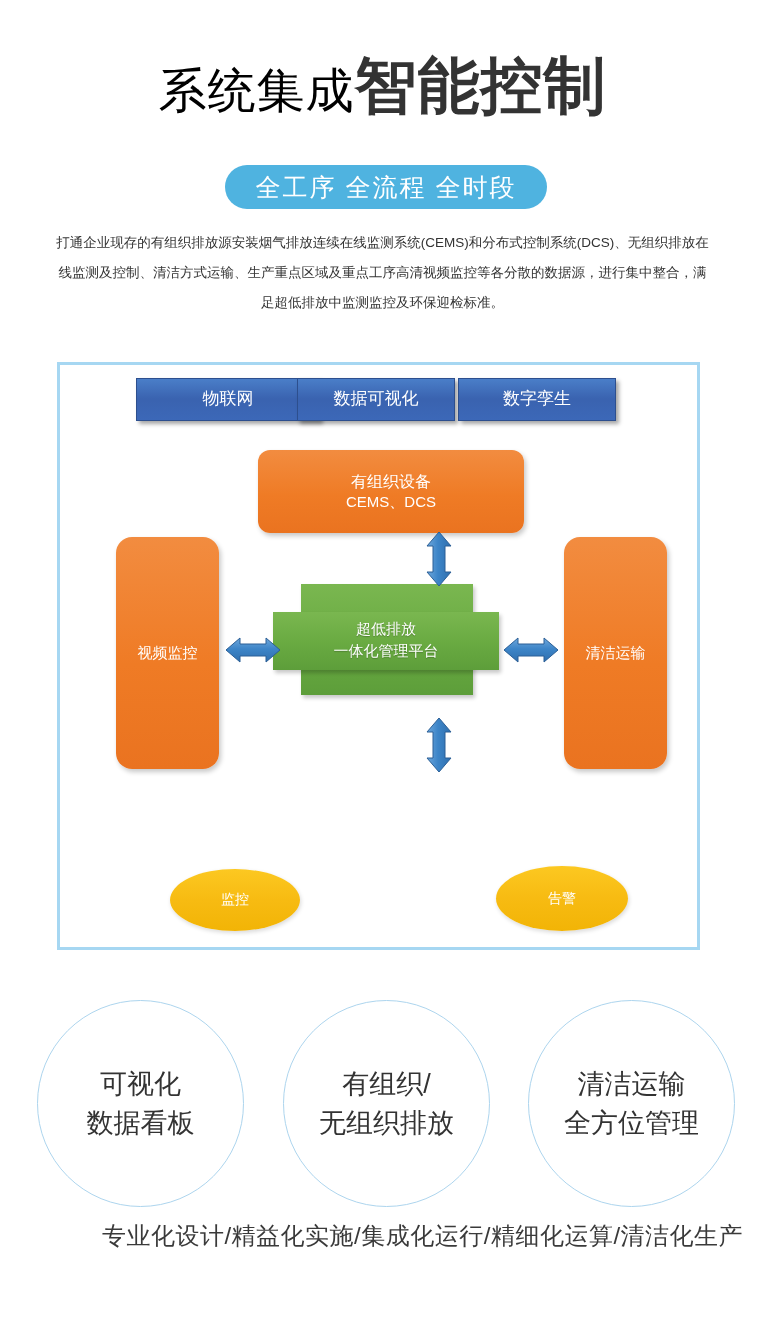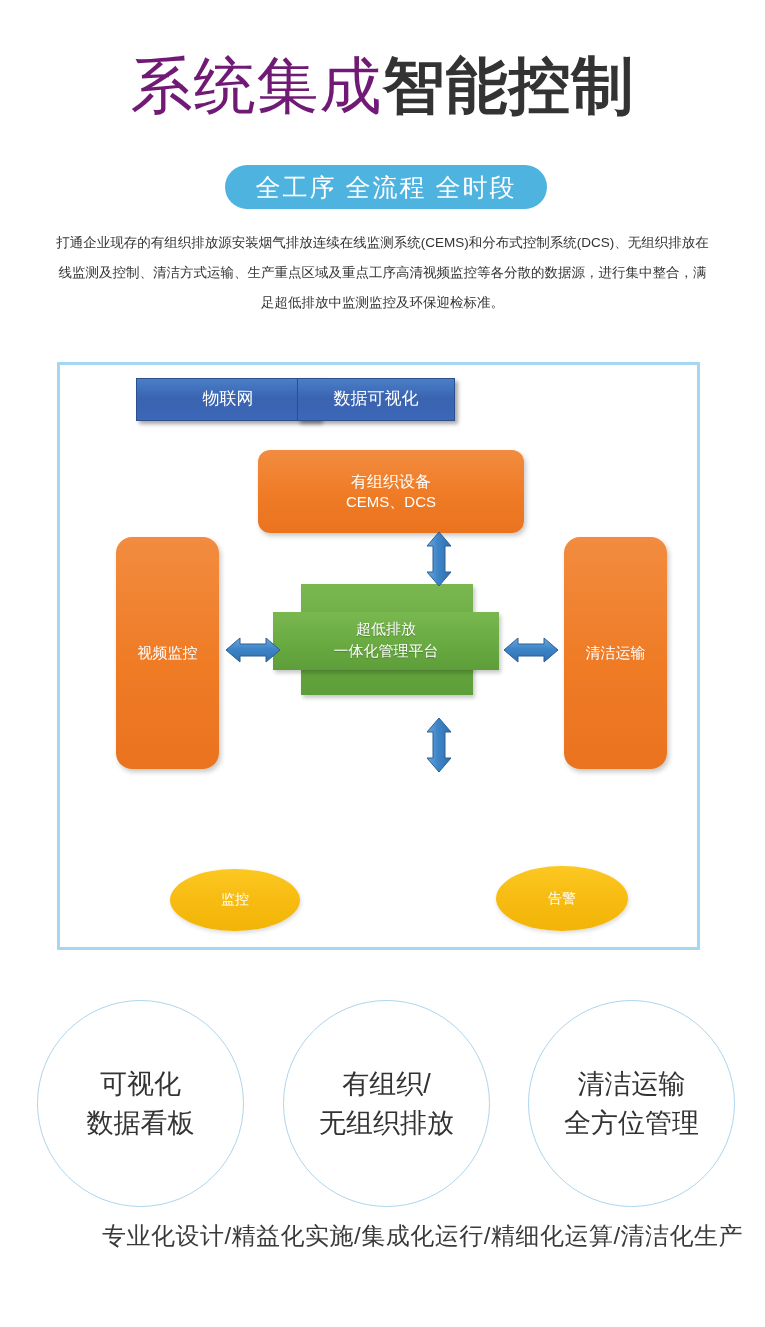"系统集成" #header-title .light { color: #701a75 -> #000000; font-size: 62px -> 48px }
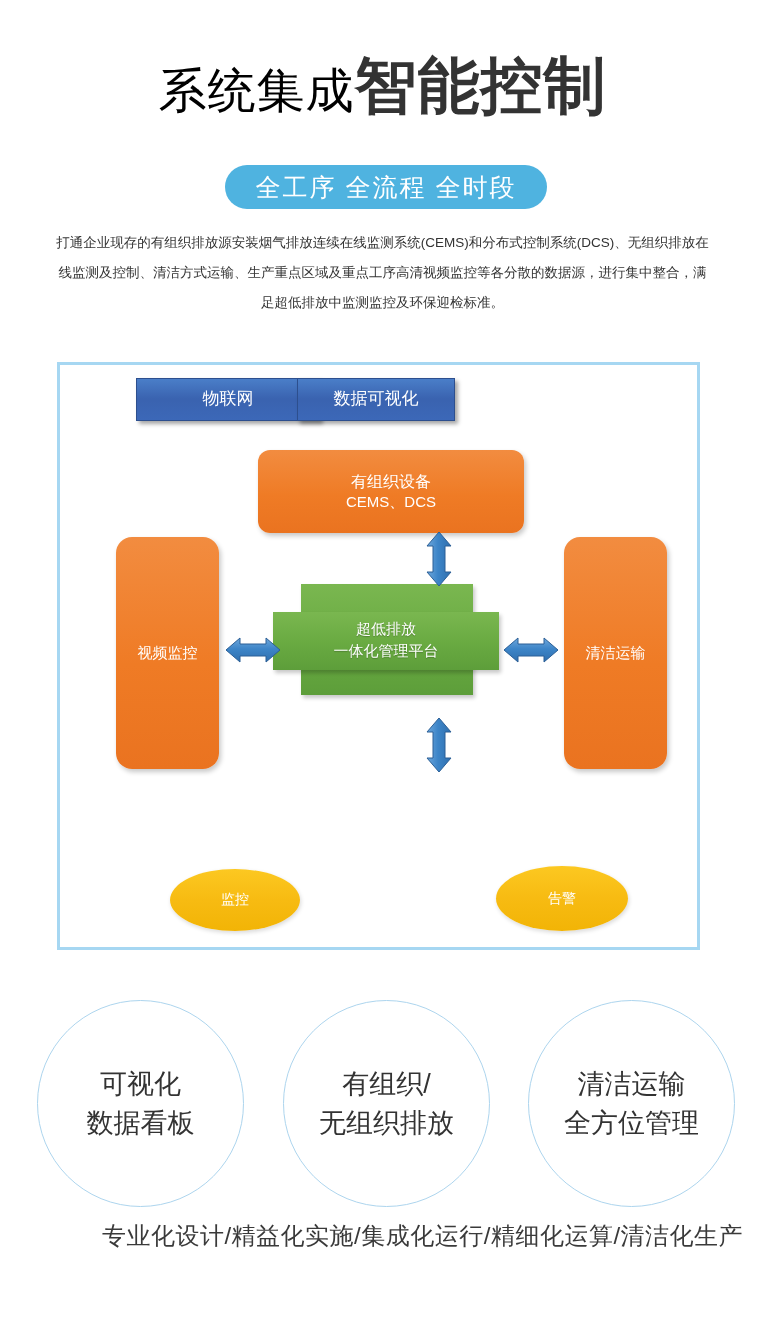"数字孪生" div.node { html: none -> <div> <span>数字孪生</span> </div> }
